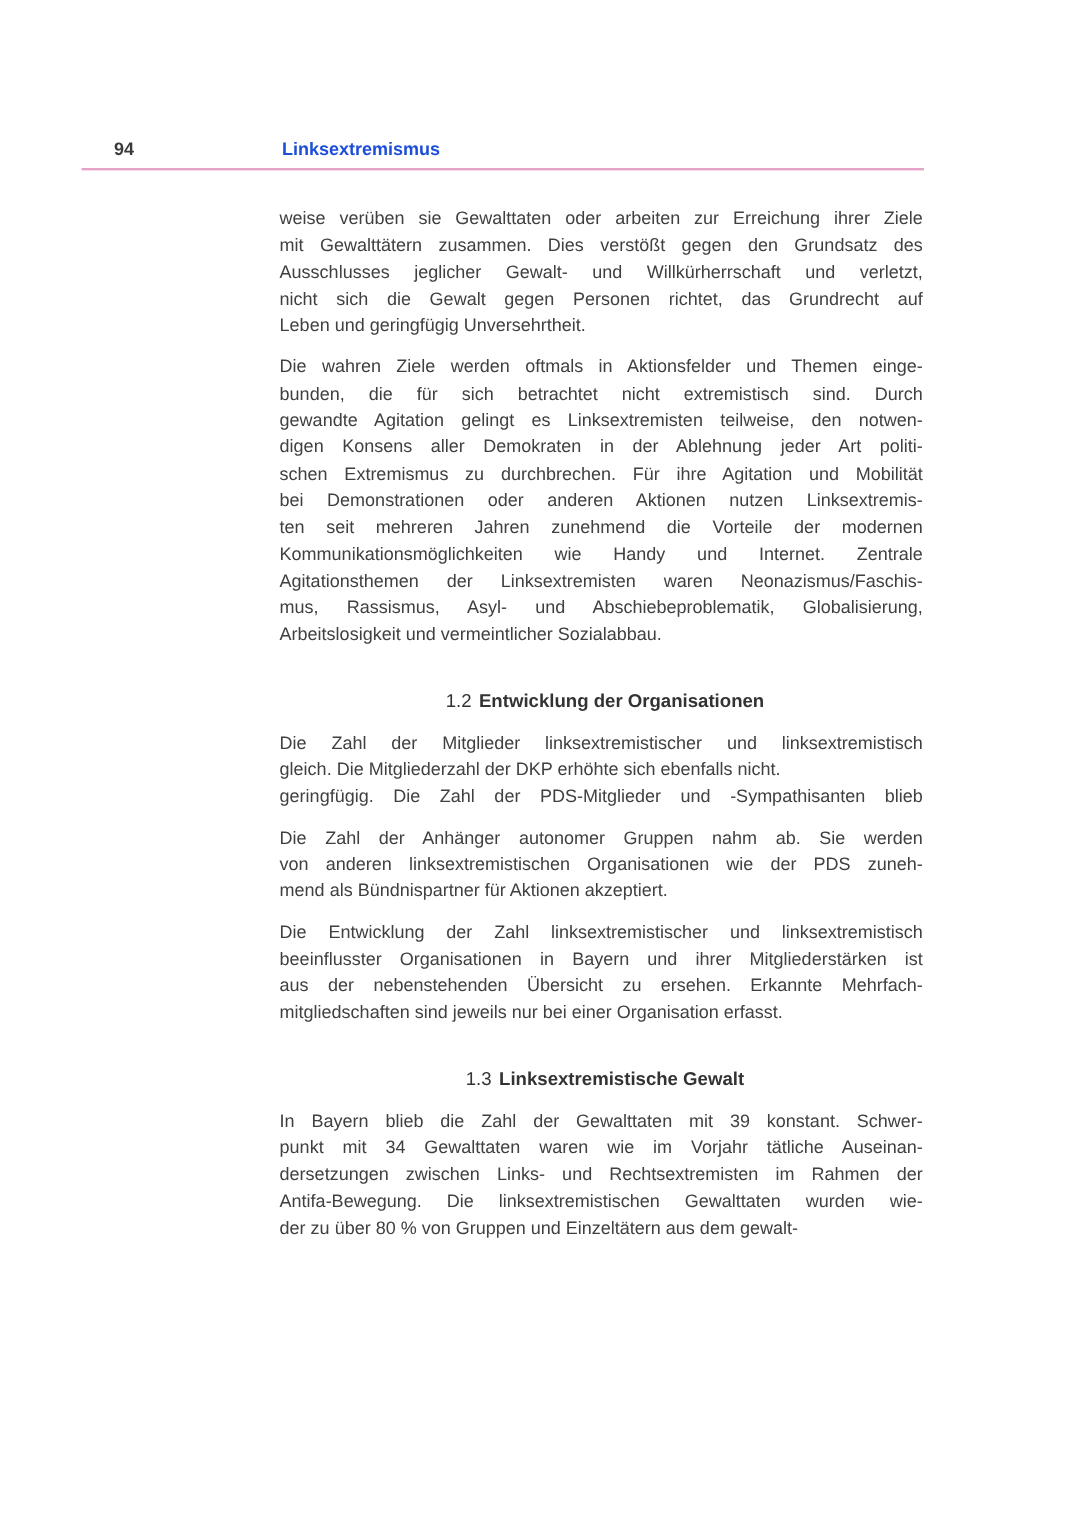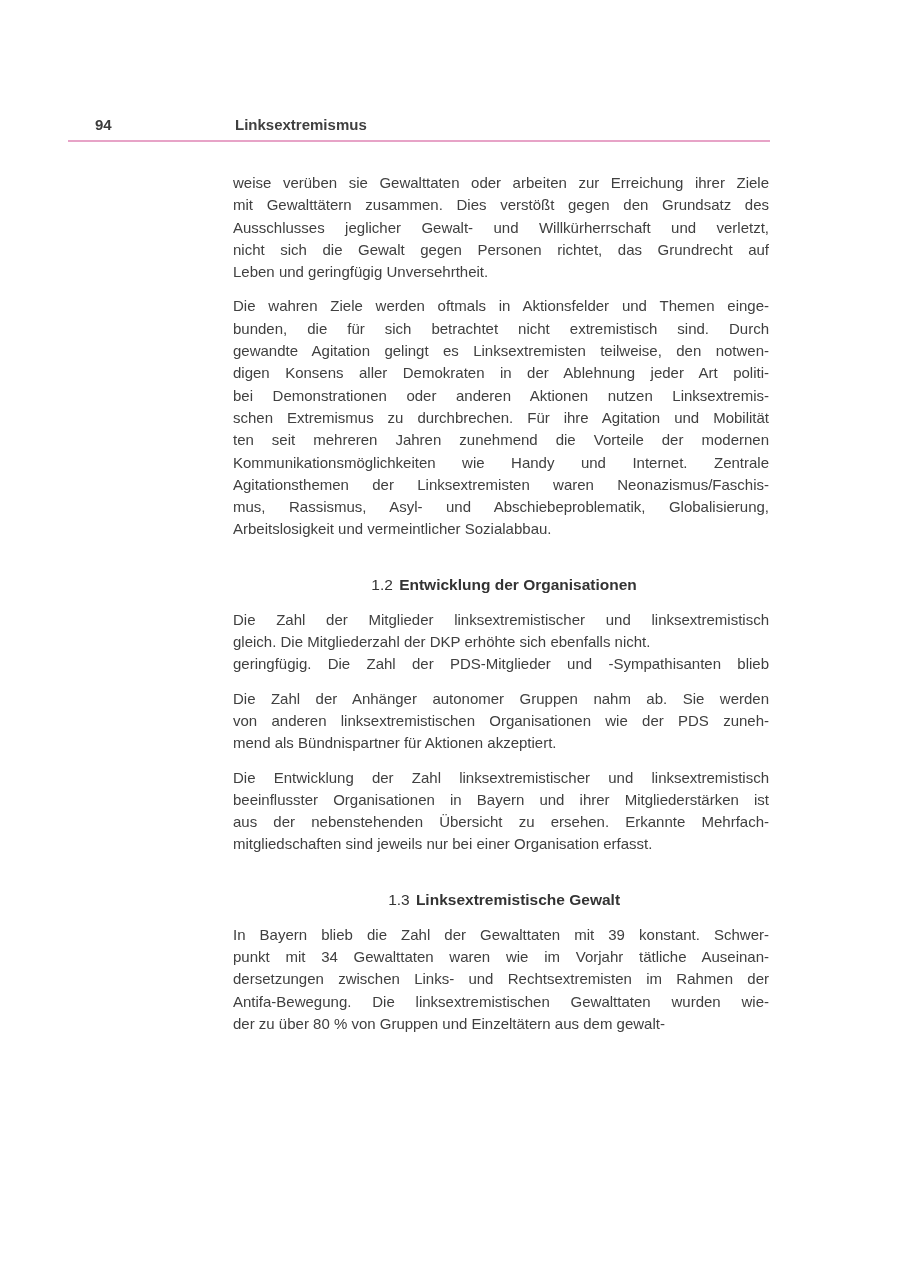"Linksextremismus" span.running-title { color: #404040 -> #1d4ed8 }
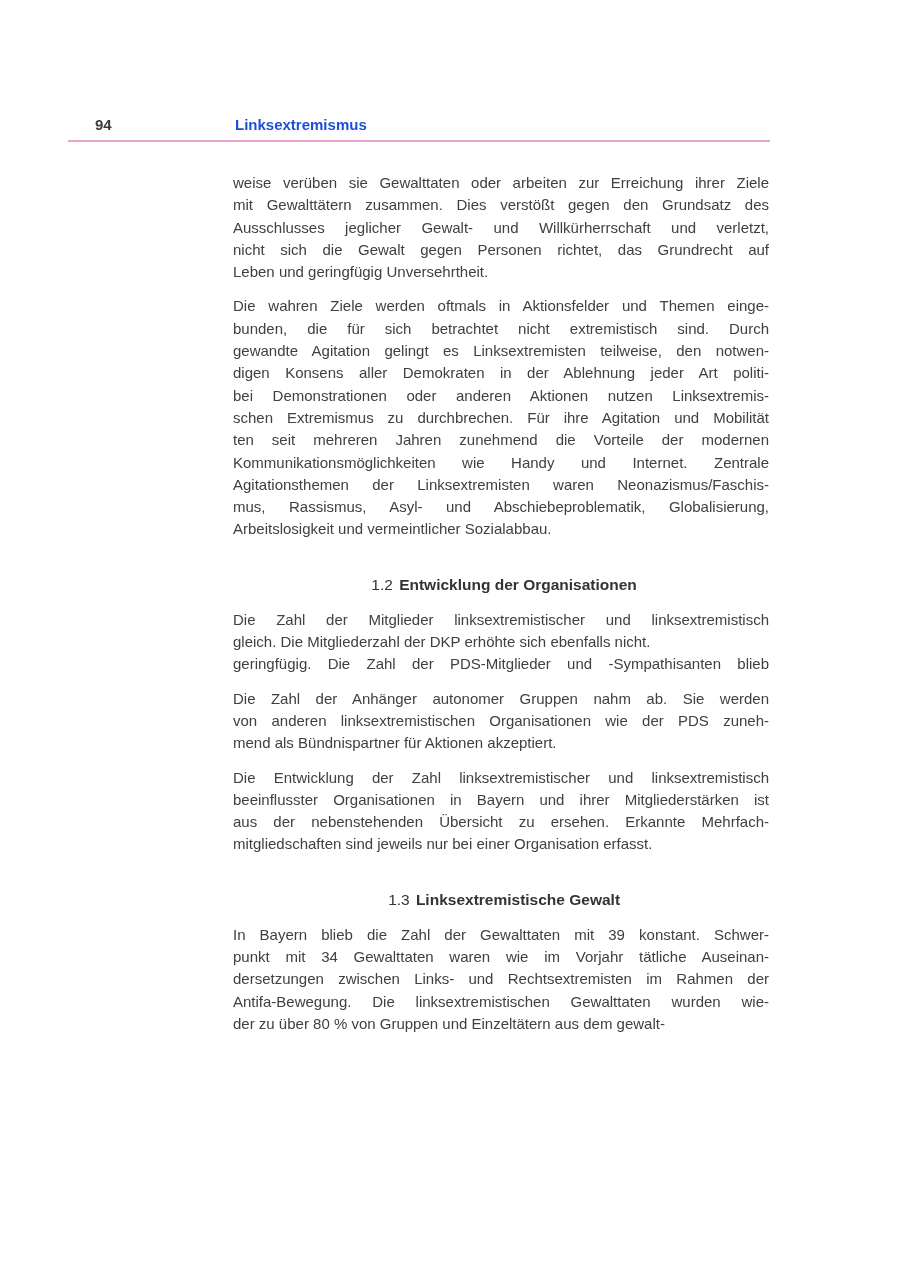"bei Demonstrationen oder anderen" div.line { order: before "schen Extremismus zu durchbrechen. Für" -> after "schen Extremismus zu durchbrechen. Für" }
